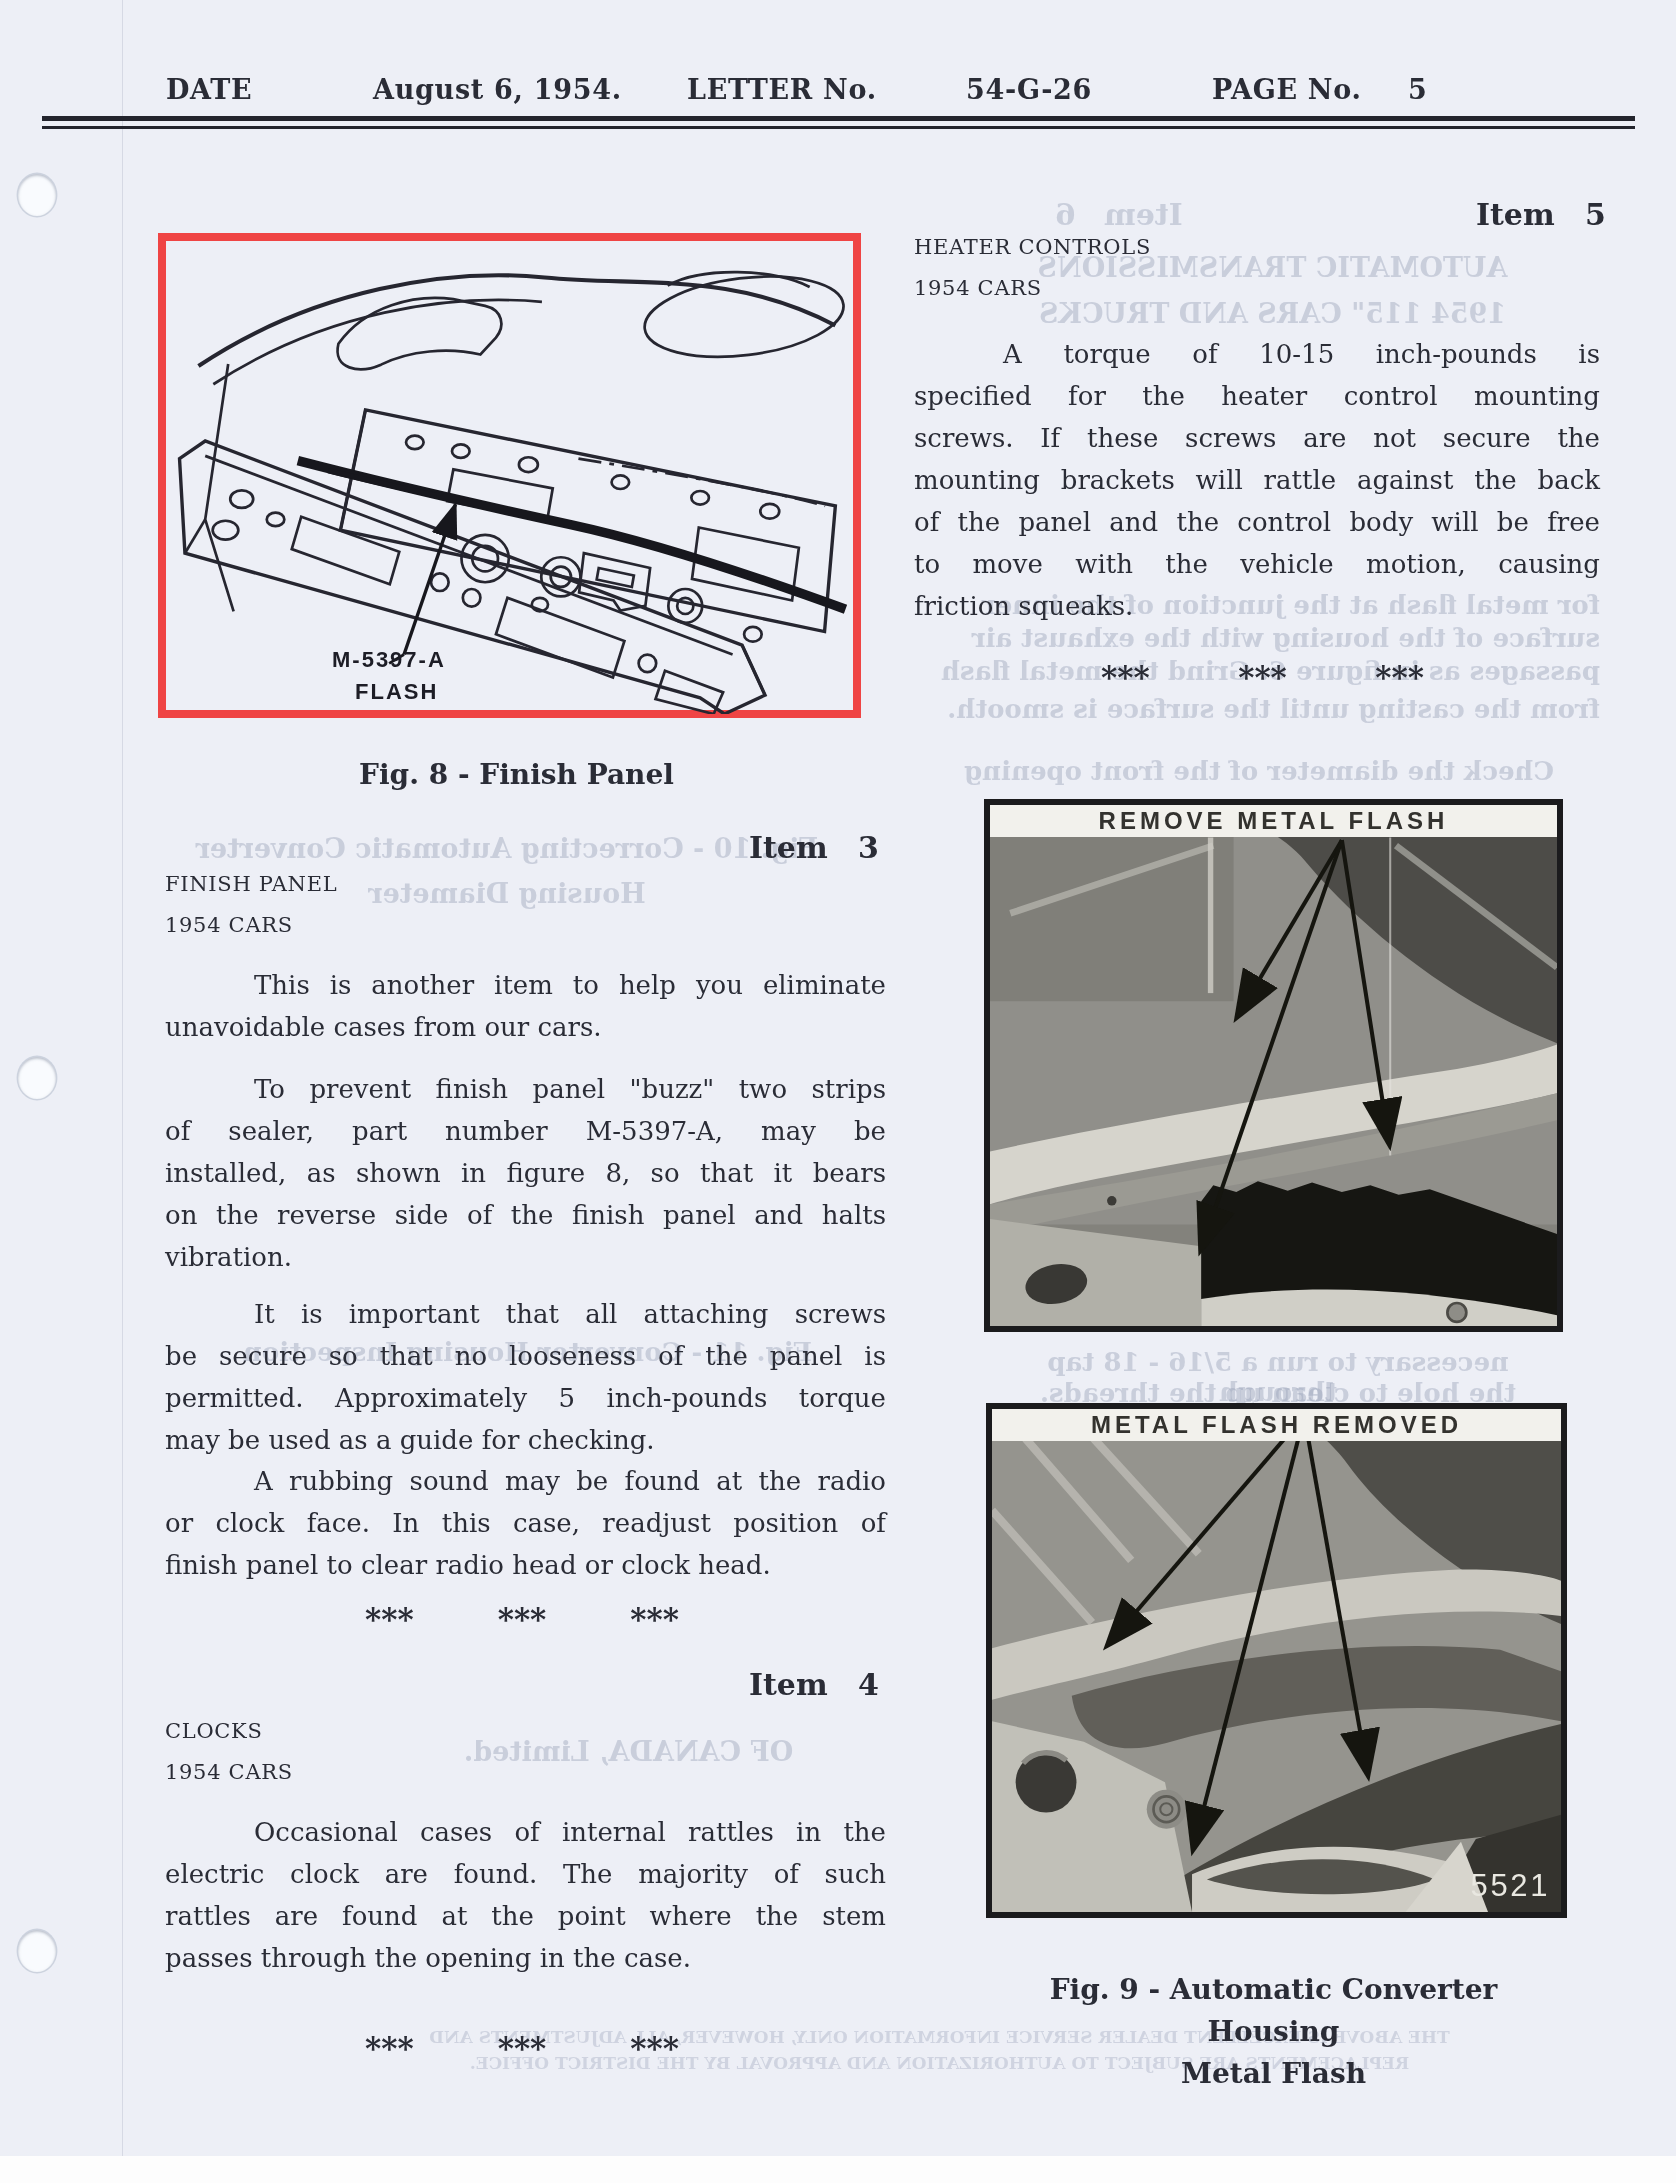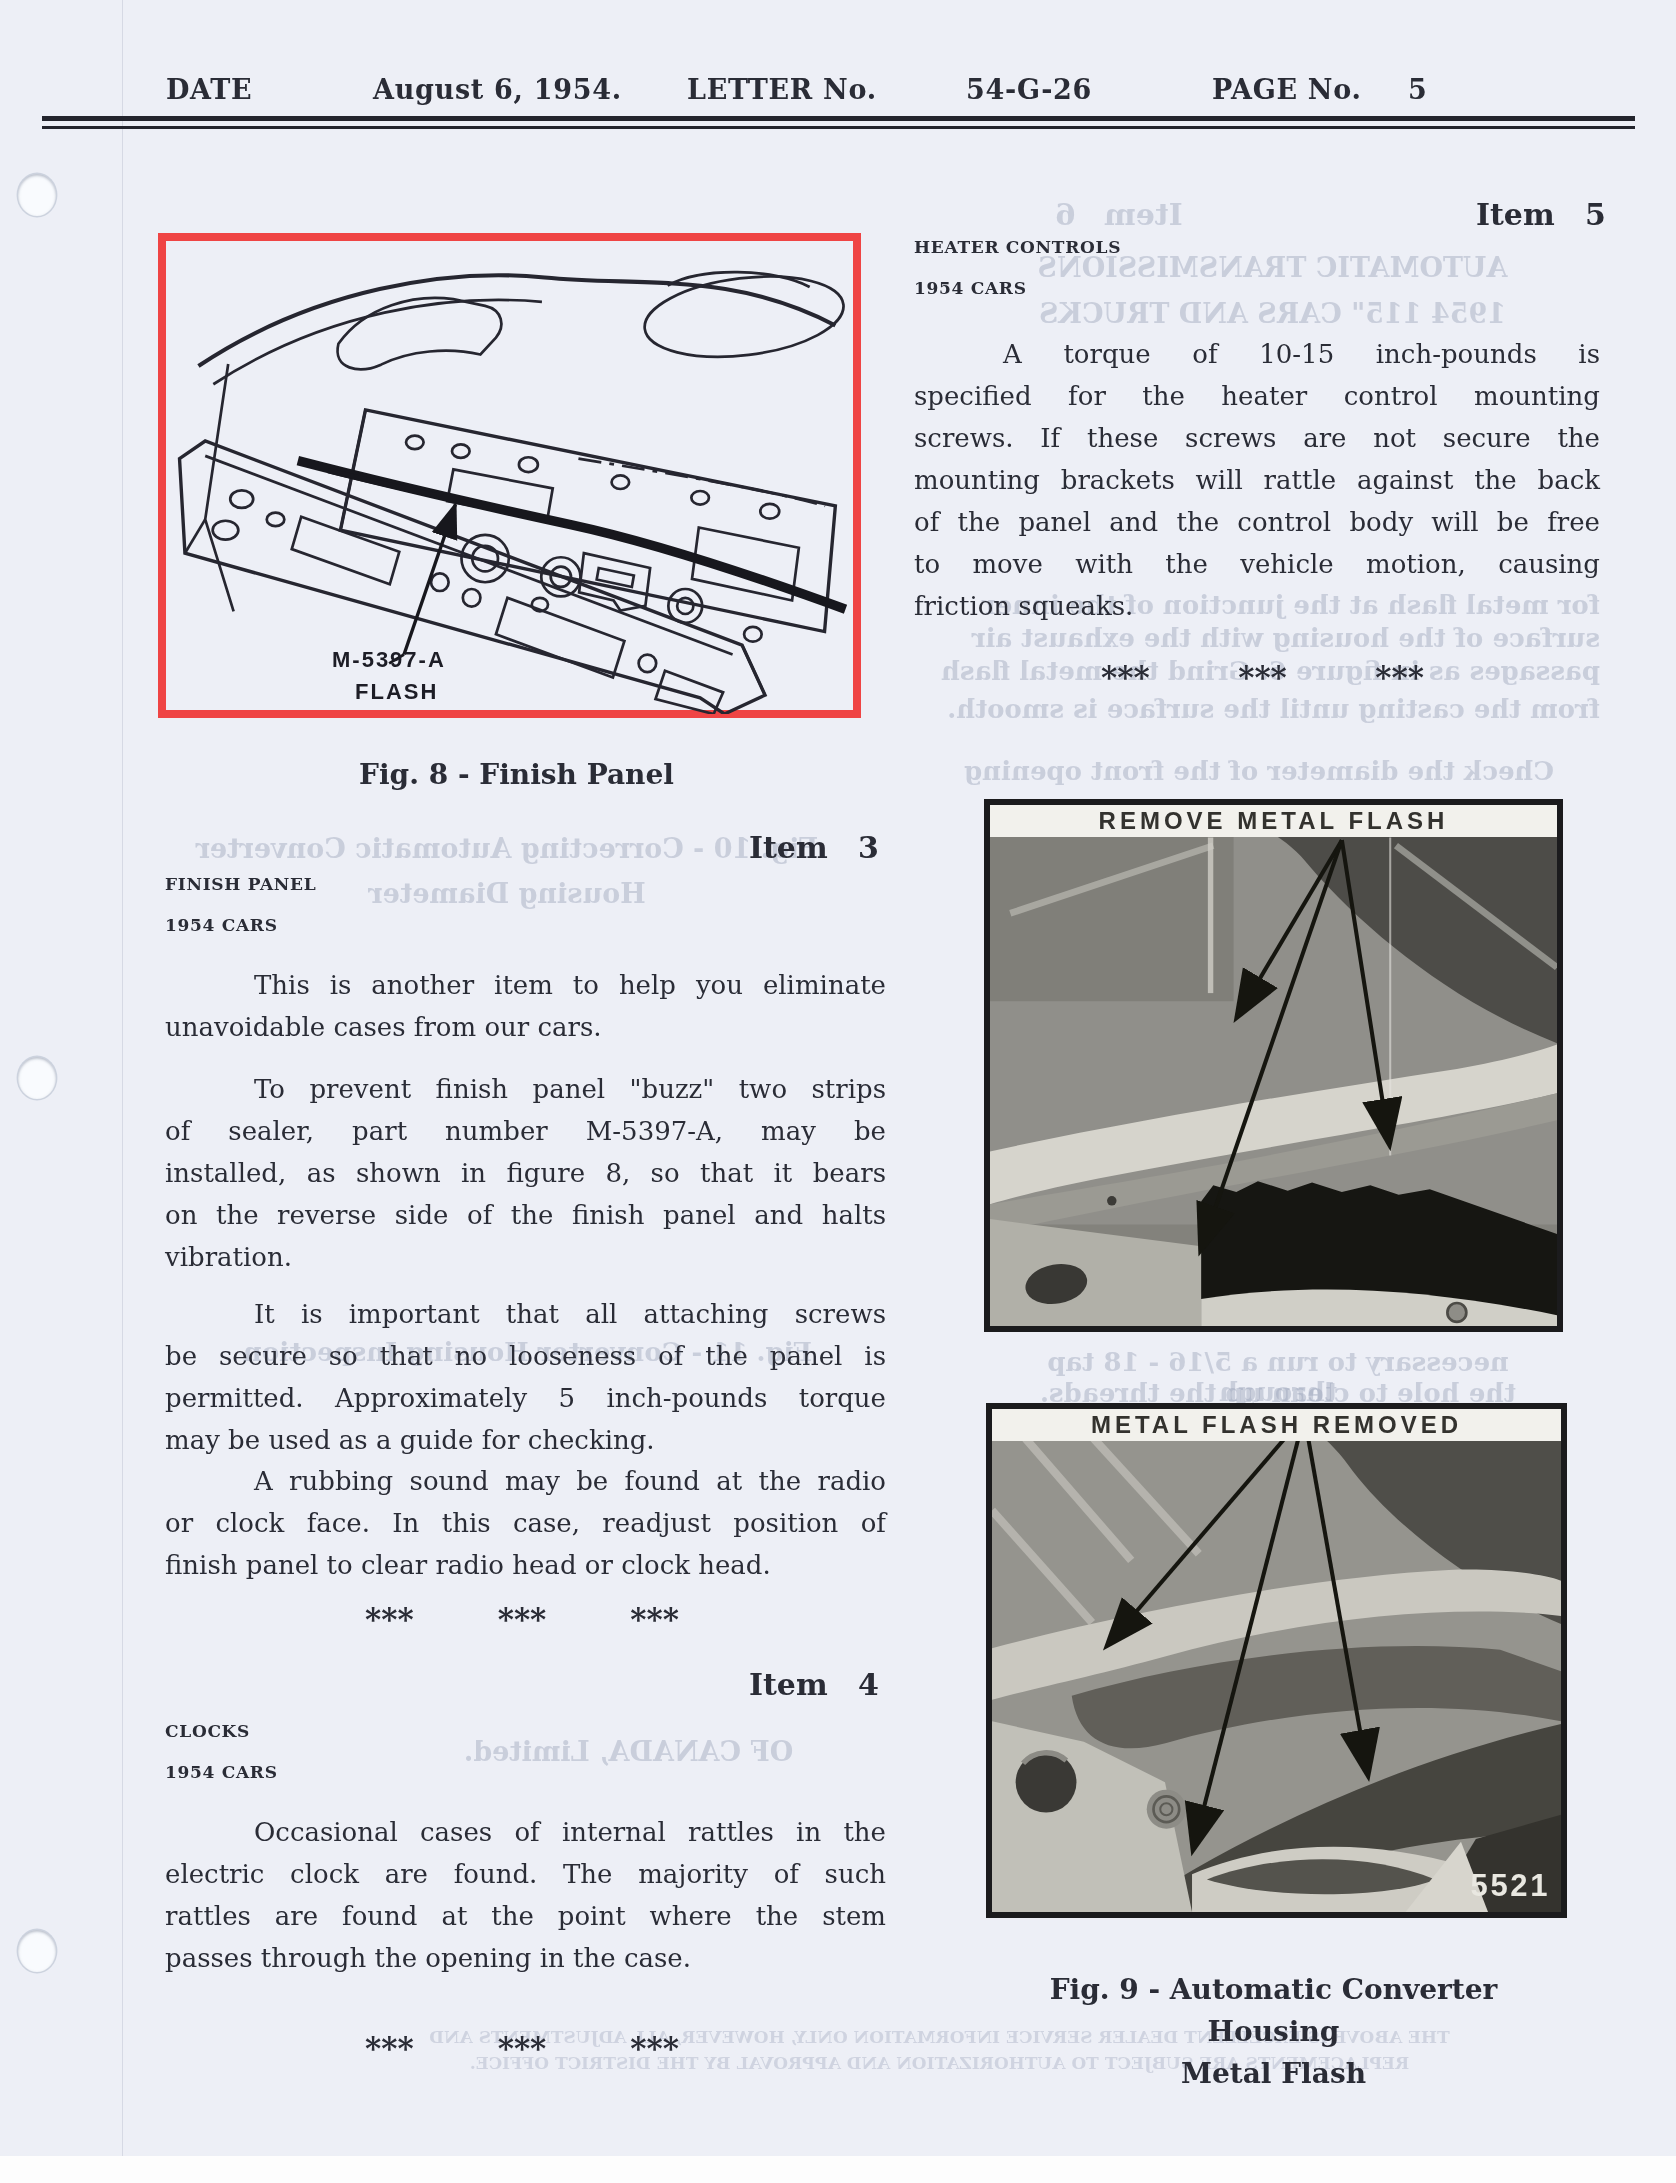"HEATER CONTROLS" .heading { font-size: 17px -> 21px; font-weight: bold -> normal }
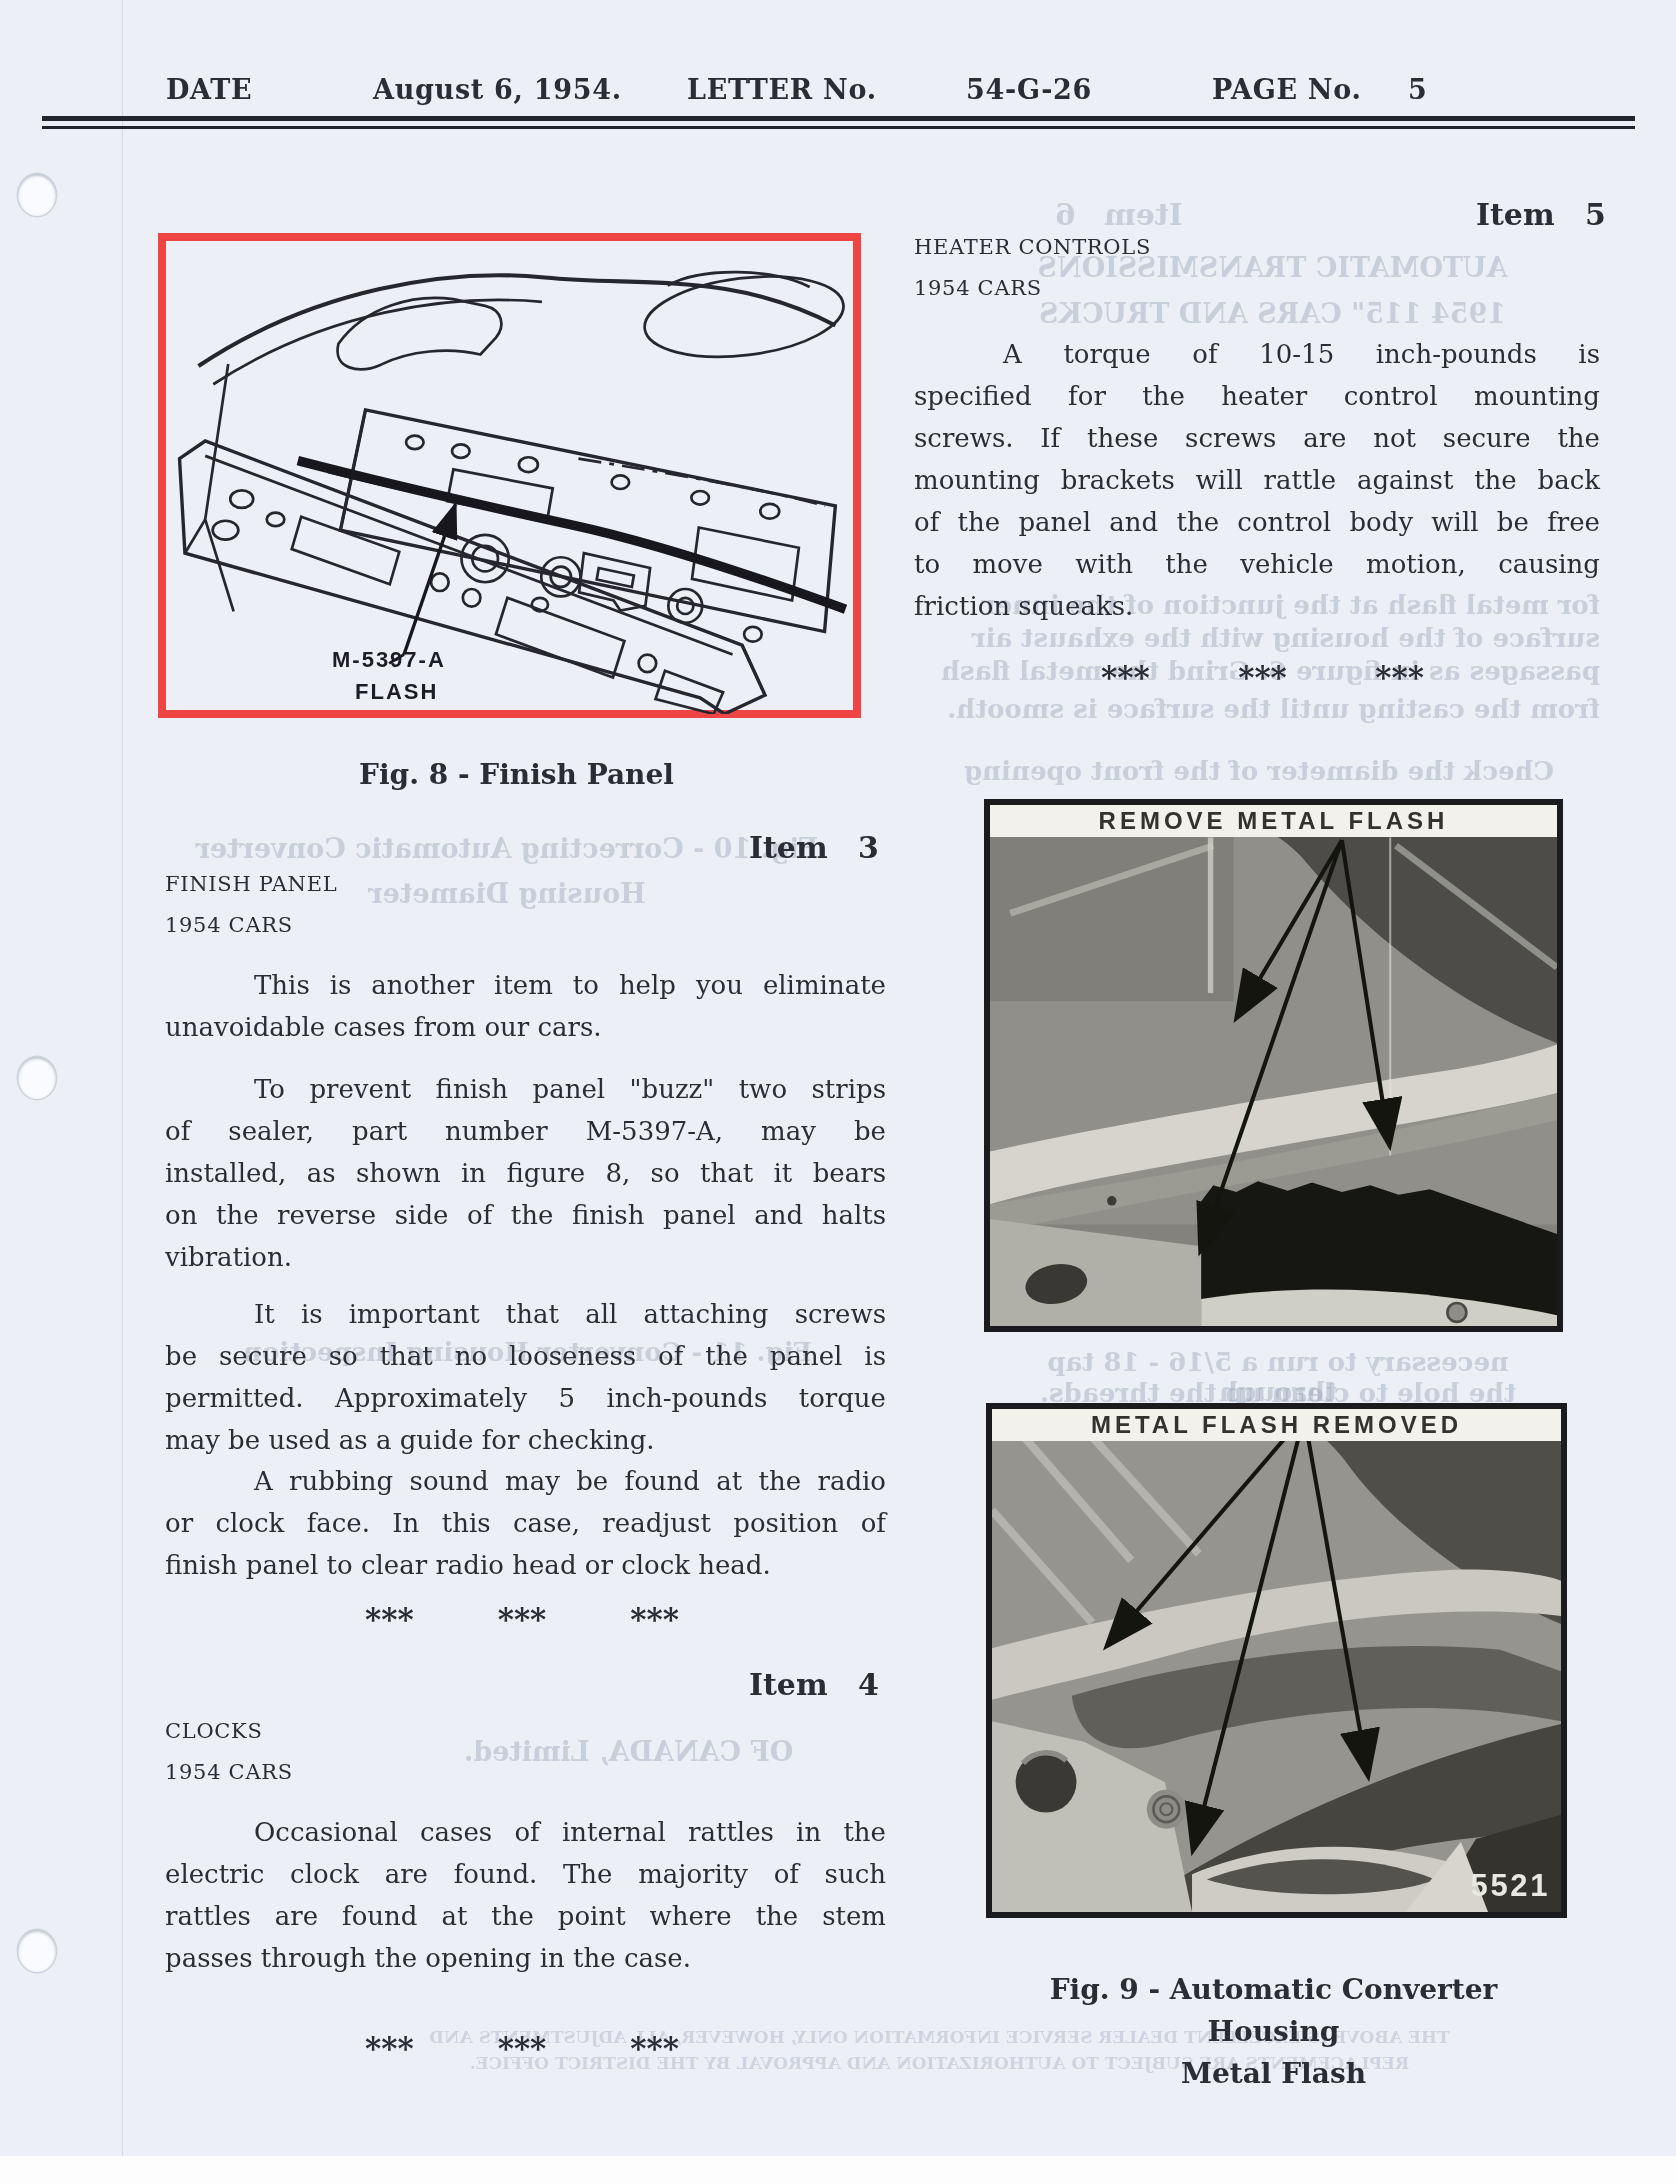"5521" .photonum { font-weight: bold -> normal }
